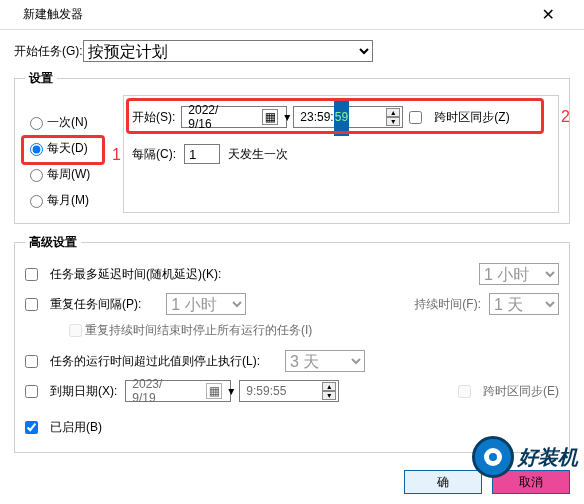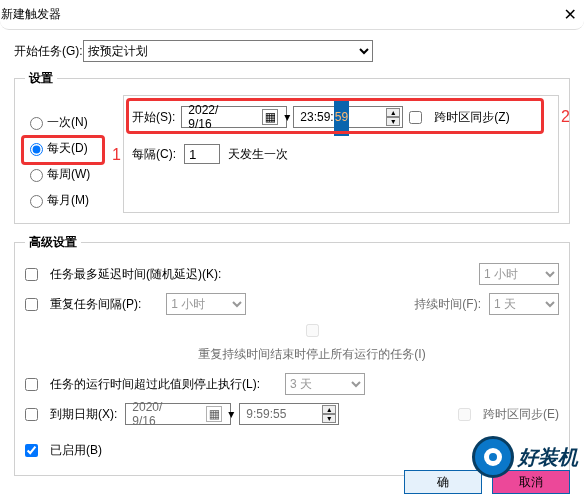"新建触发器" .titlebar { border-radius: 9px -> none; padding: 0 1px -> 0 23px }
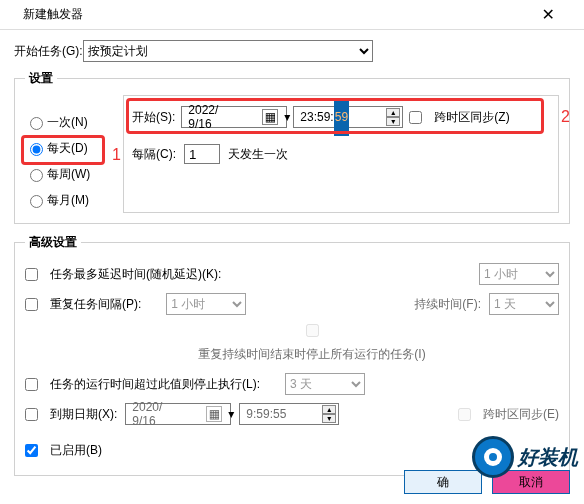"按预定计划" select { font-size: 12px -> 16px }
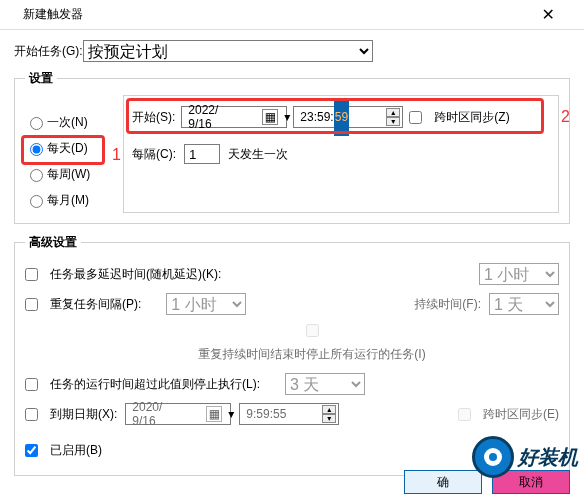"59" .time-text span.sel { color: #fdba74 -> #86efac }
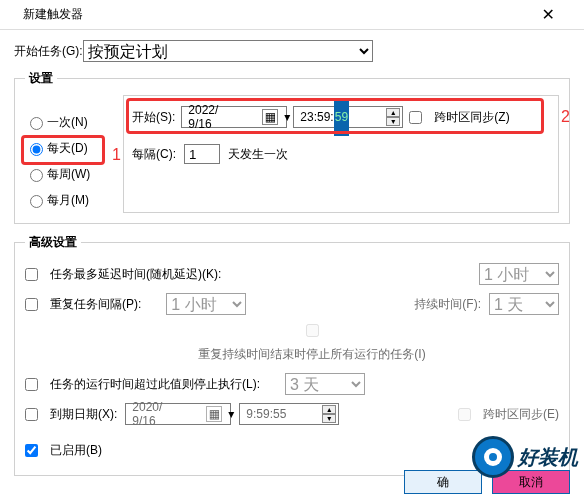"重复持续时间结束时停止所有运行的任务(I)" .sub-row { flex-direction: column -> none; gap: 6px -> none }
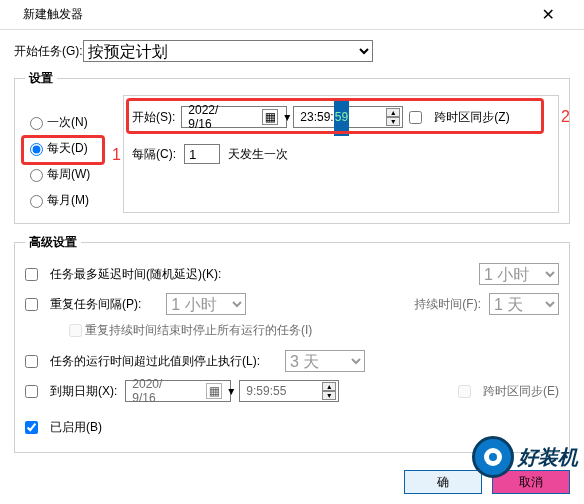"2020/ 9/16" span.disabled-text { text: 2020/ 9/16 -> 2023/ 9/19 }
